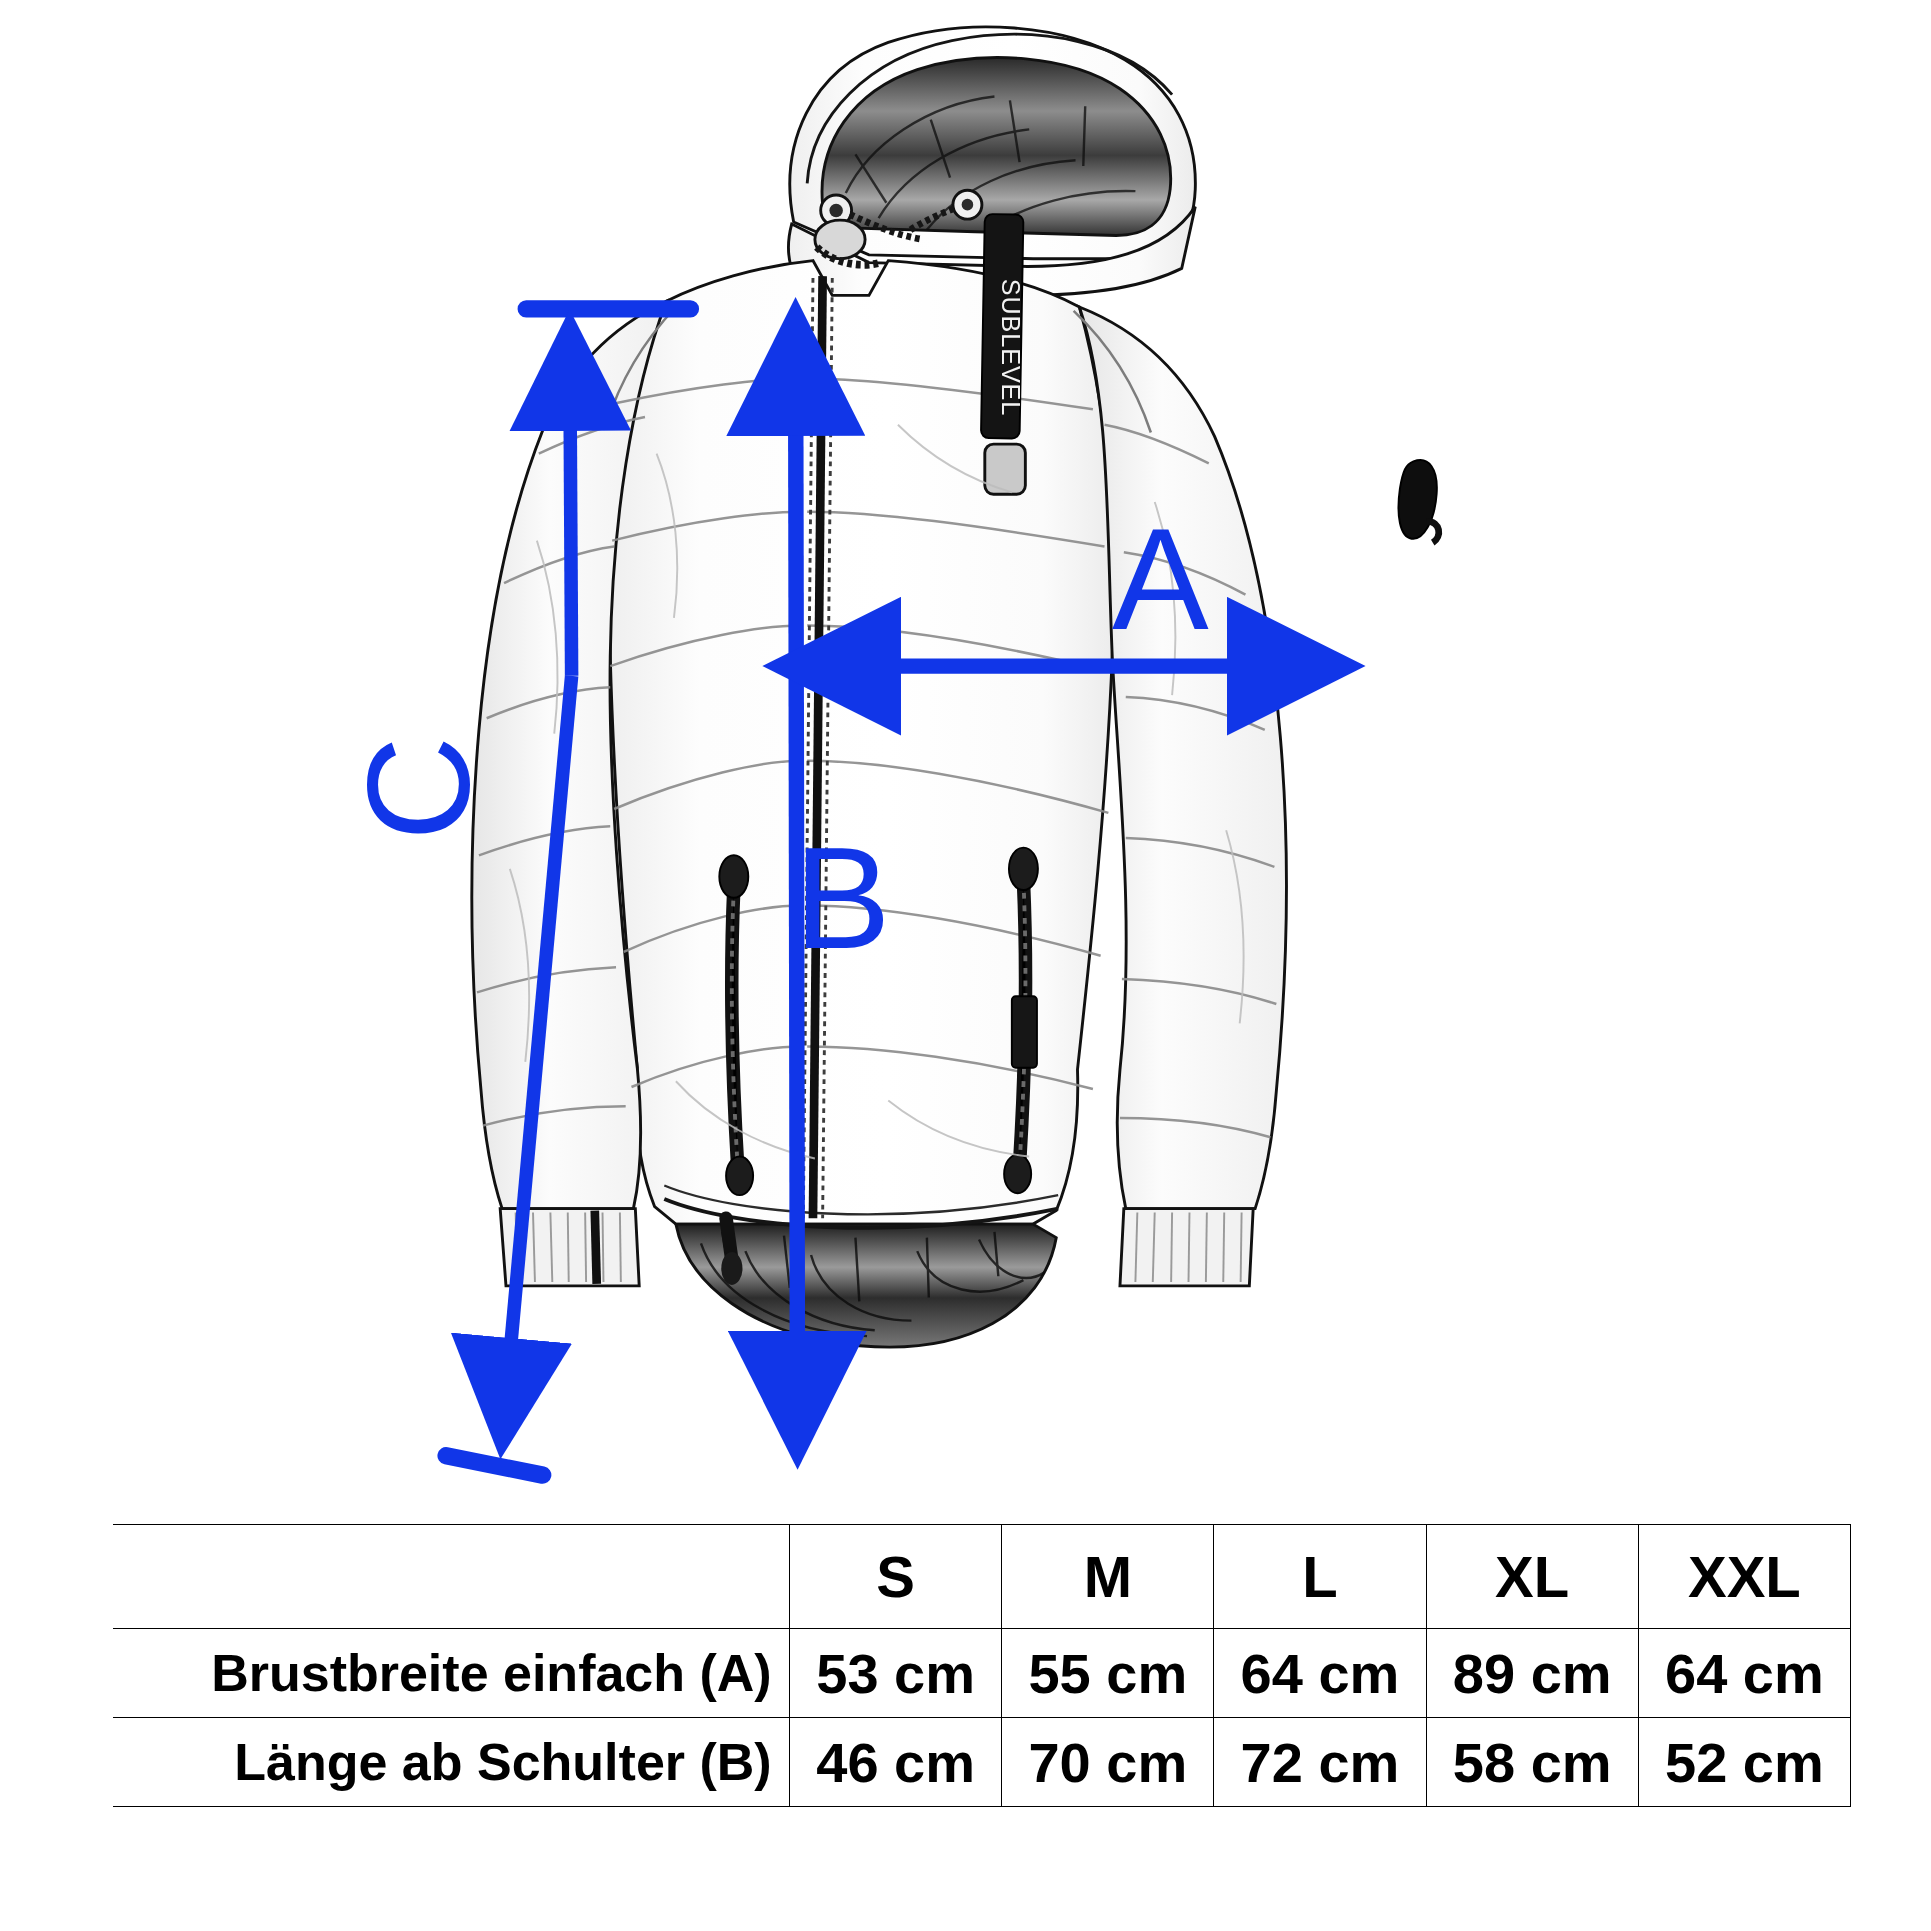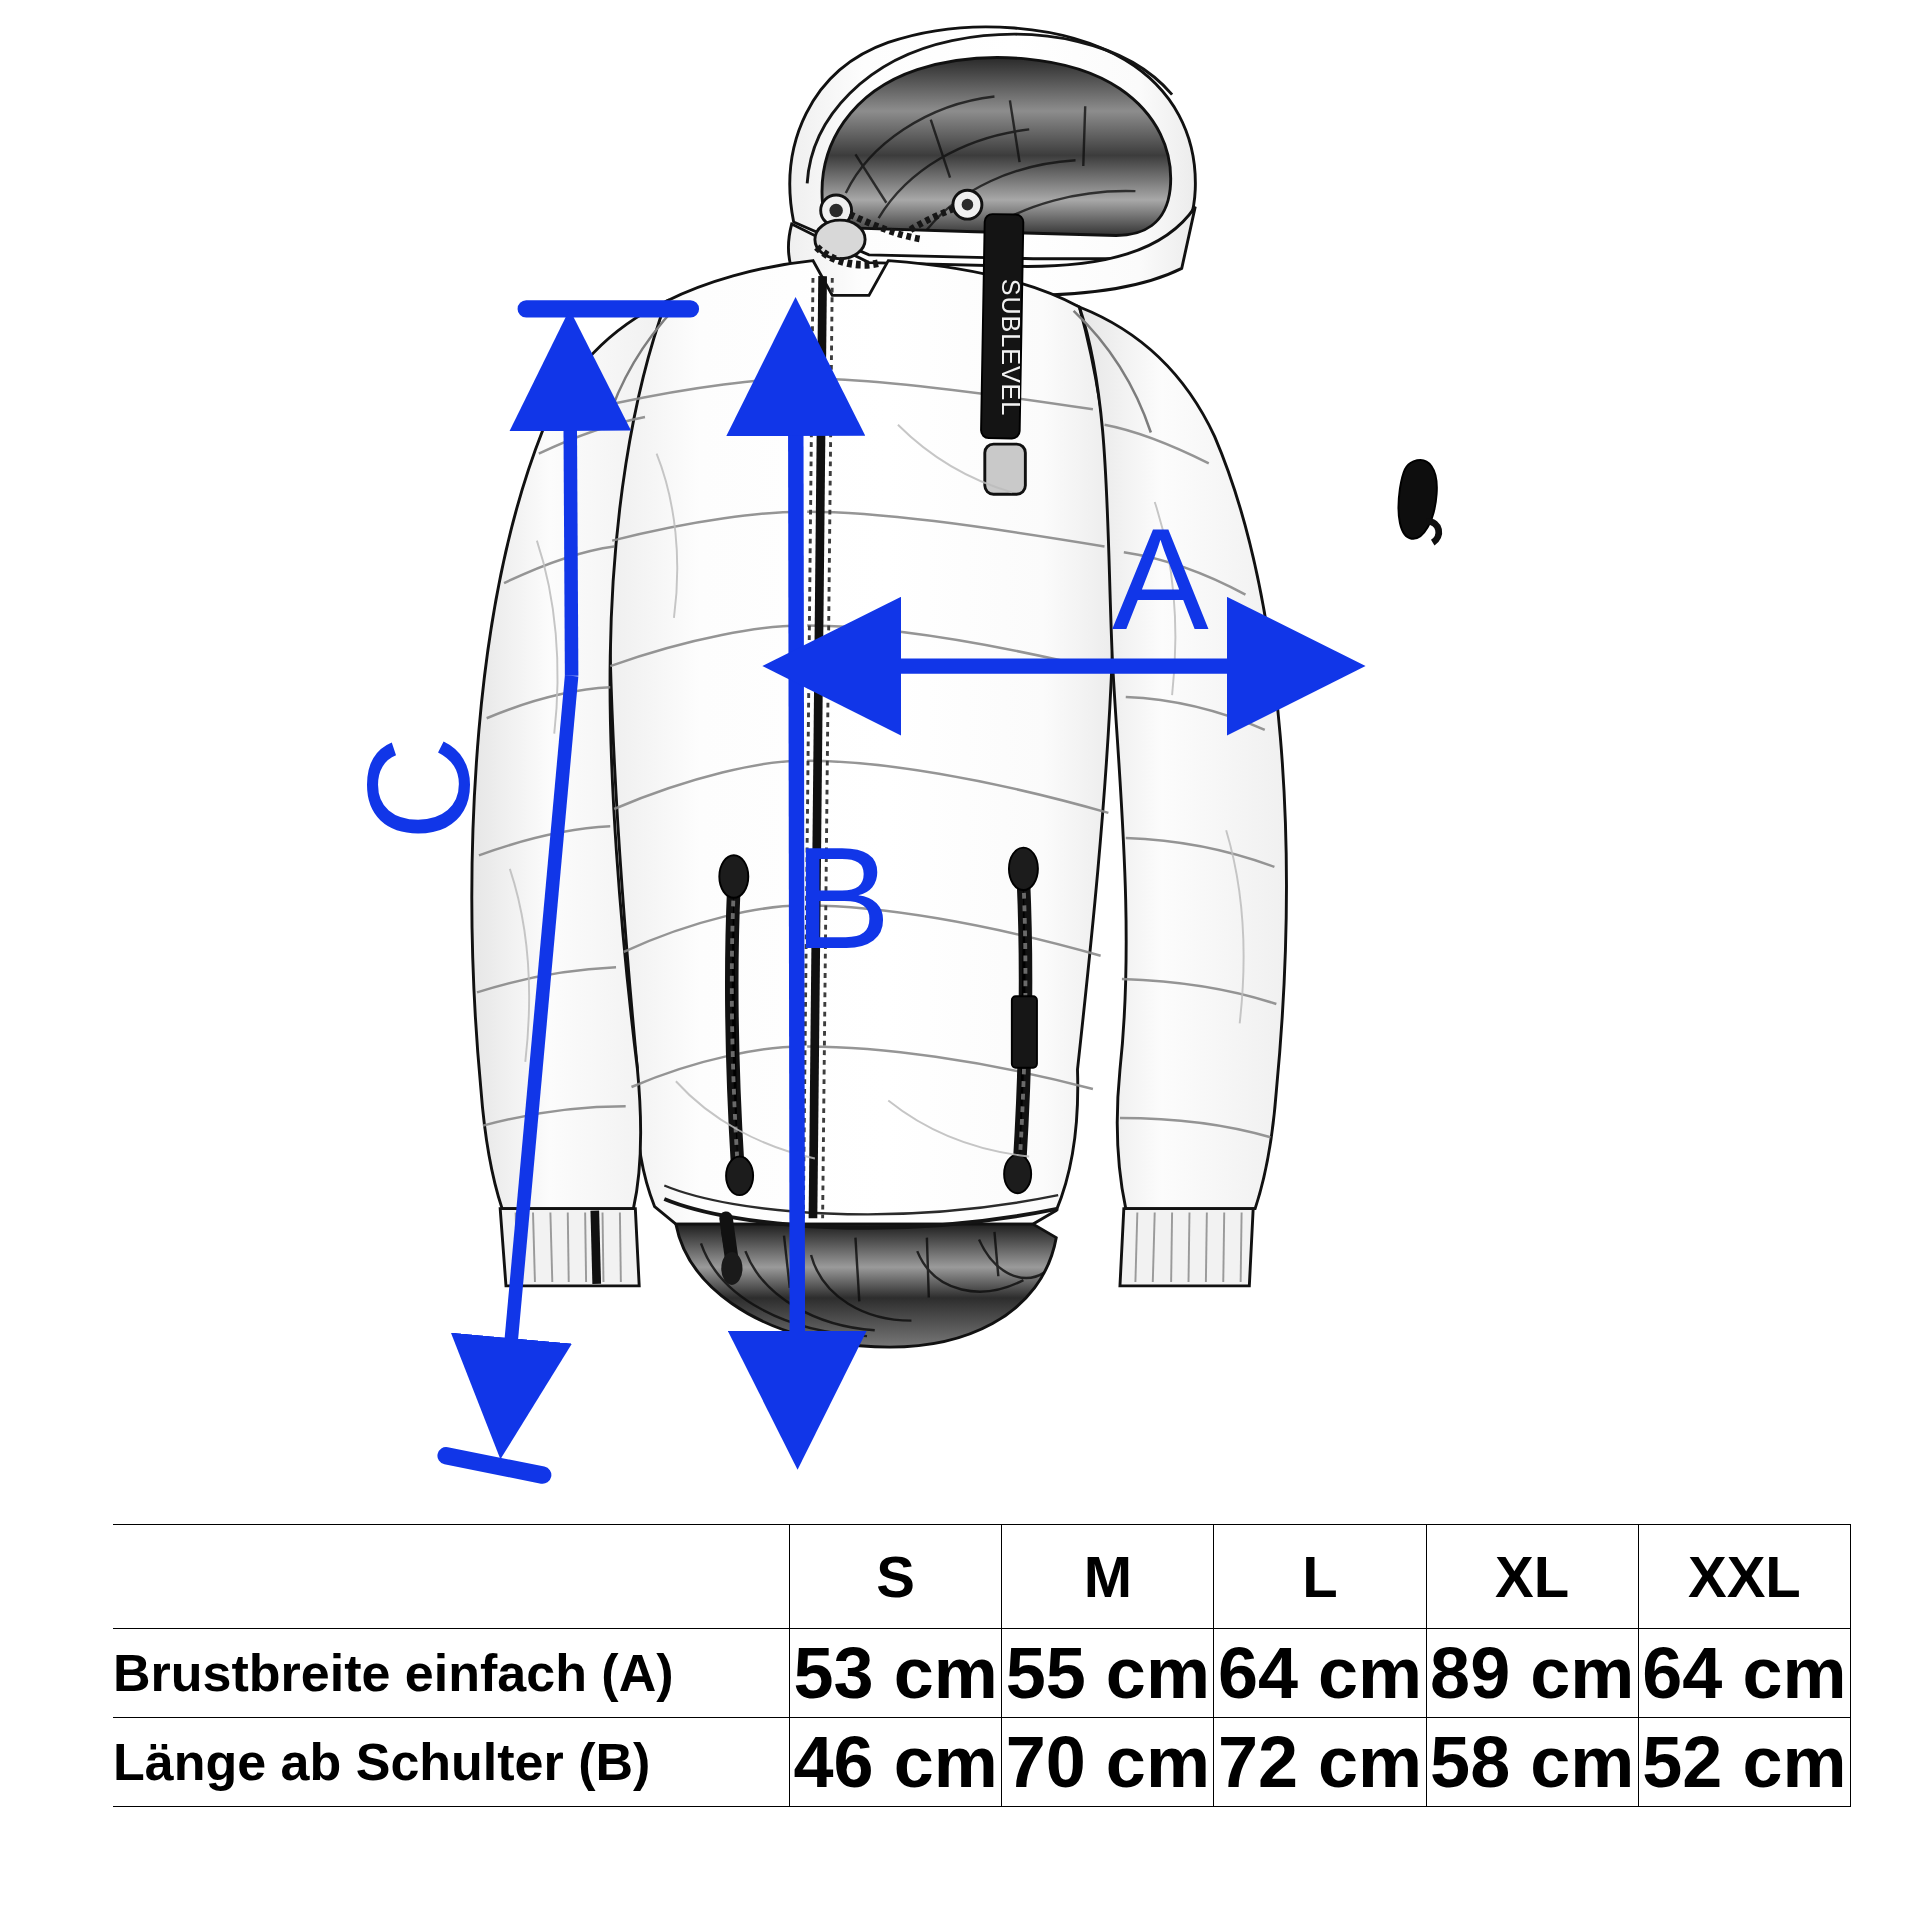"Brustbreite einfach (A)" #size-table tr td.lbl, #size-table tr th.lbl { text-align: left -> right }
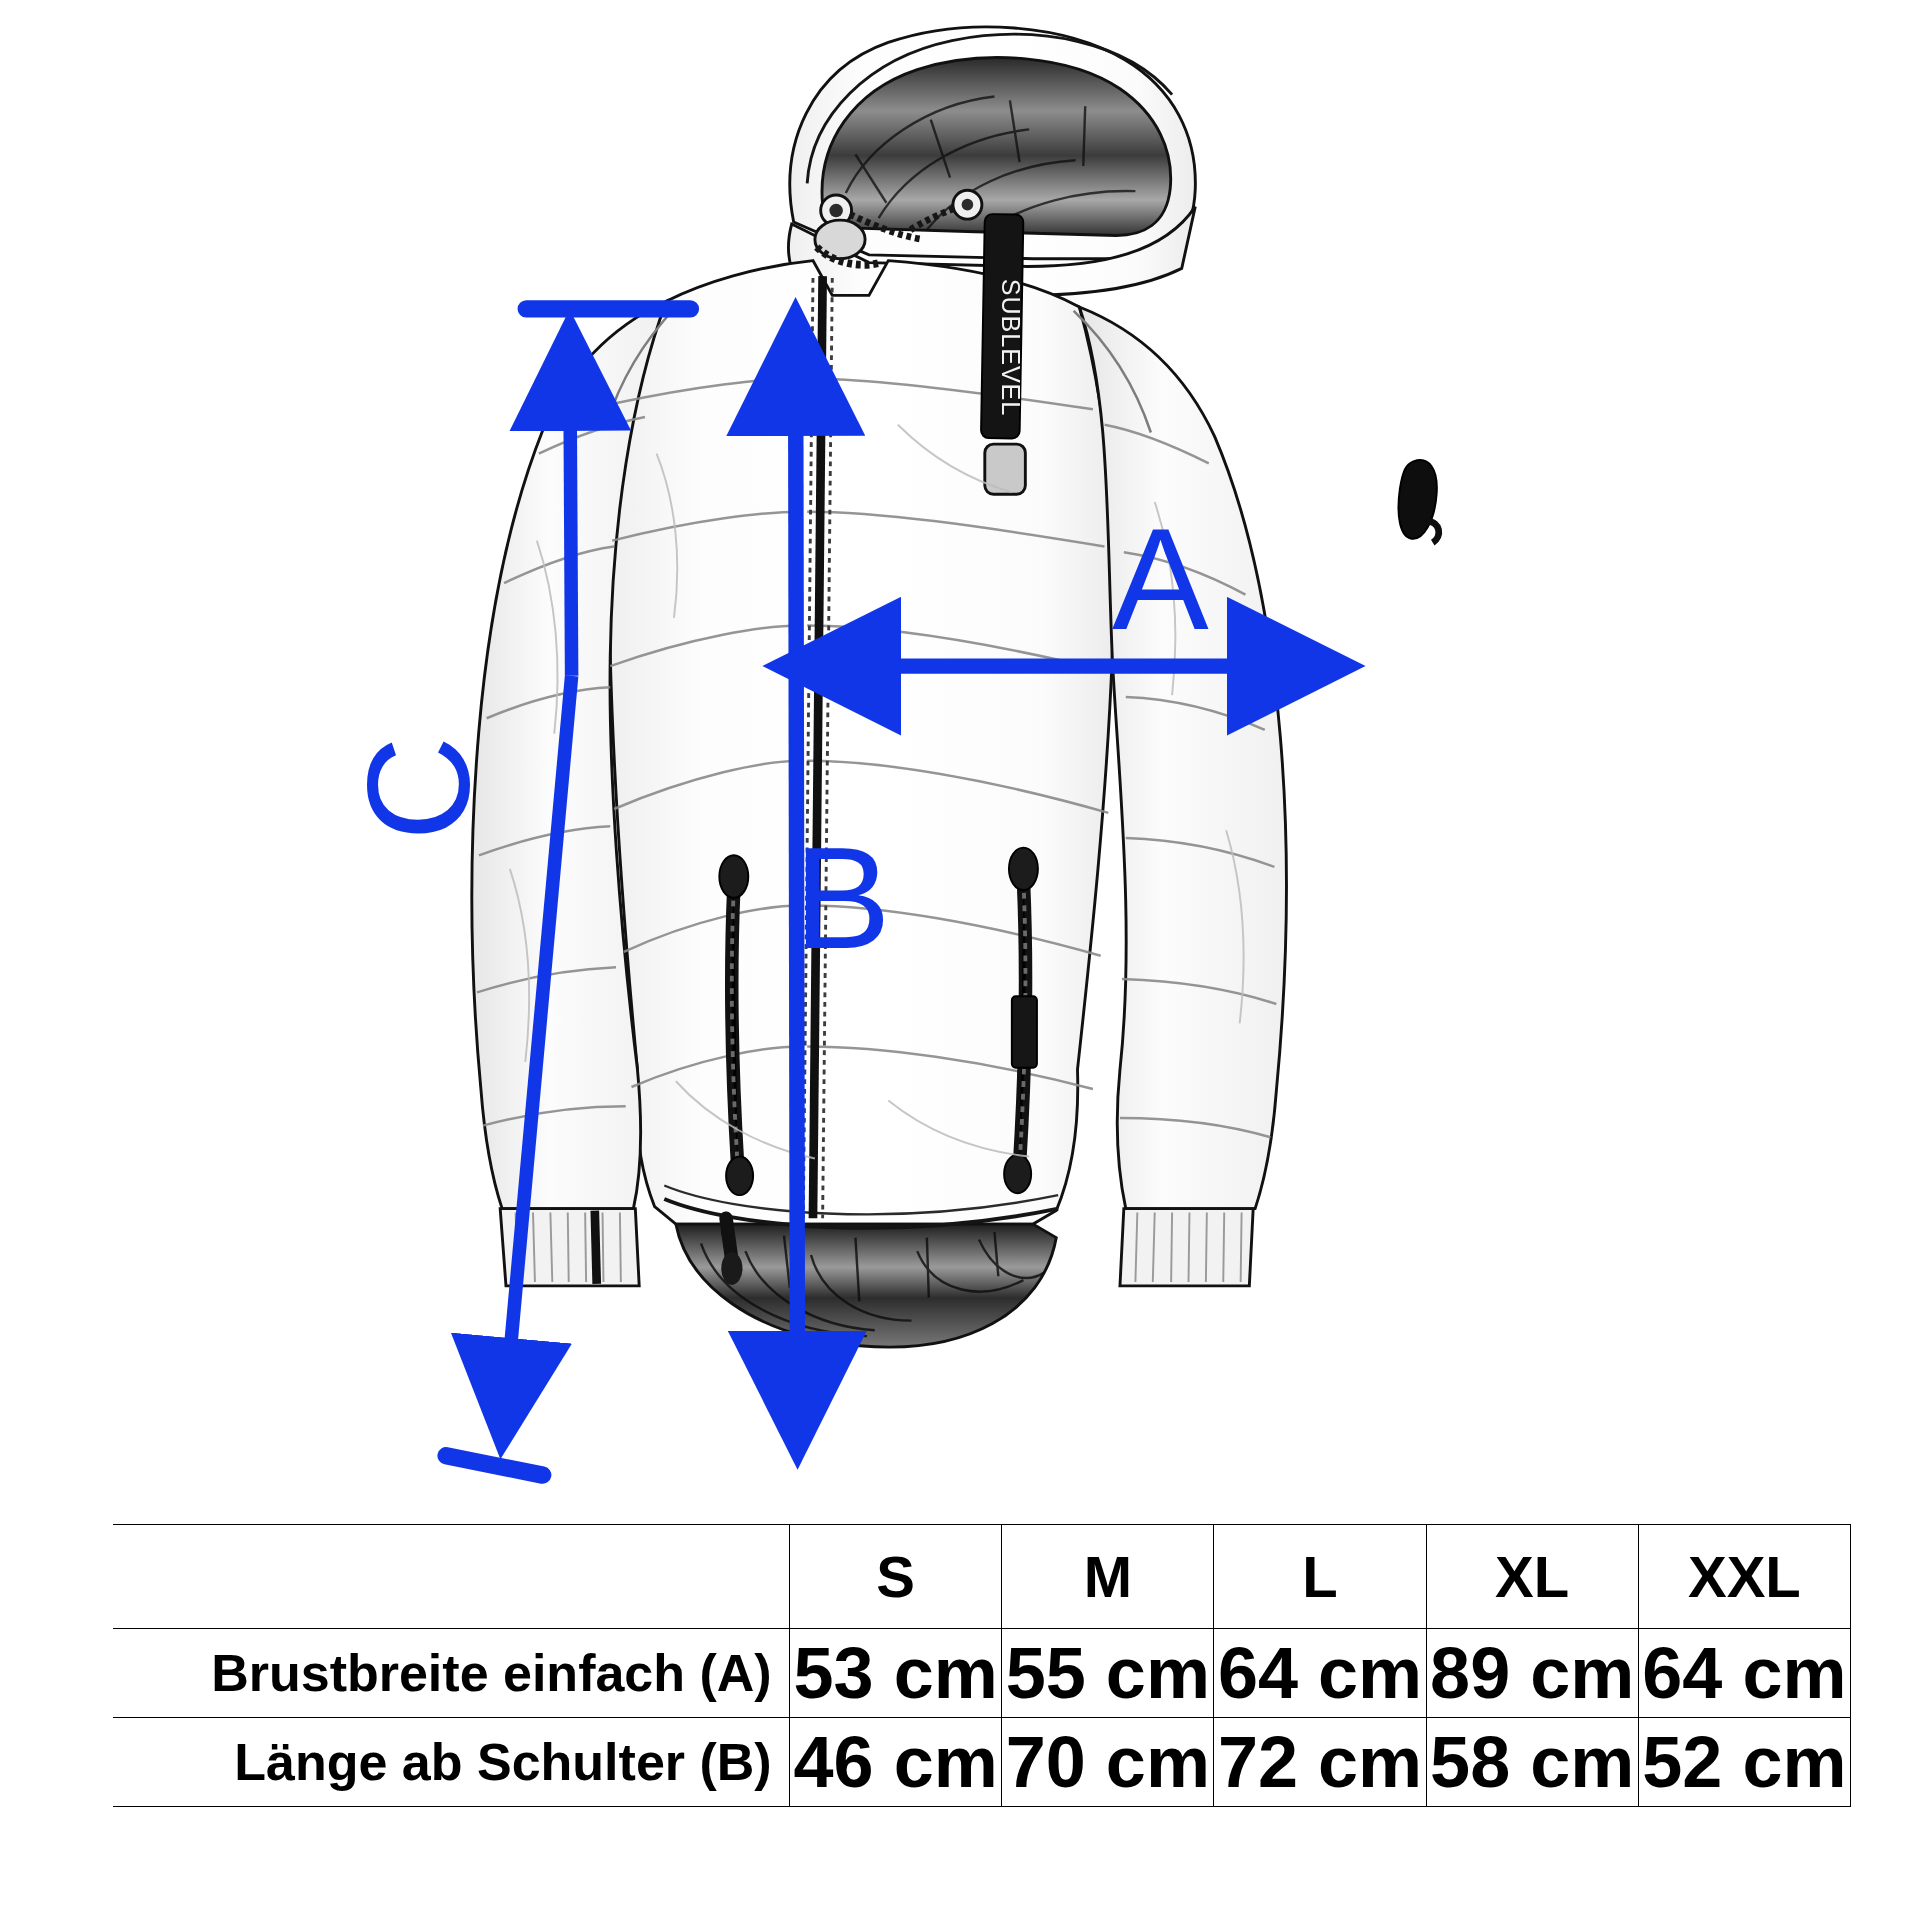"53 cm" #size-table td.val, #size-table th.sz { font-size: 72px -> 56px }
